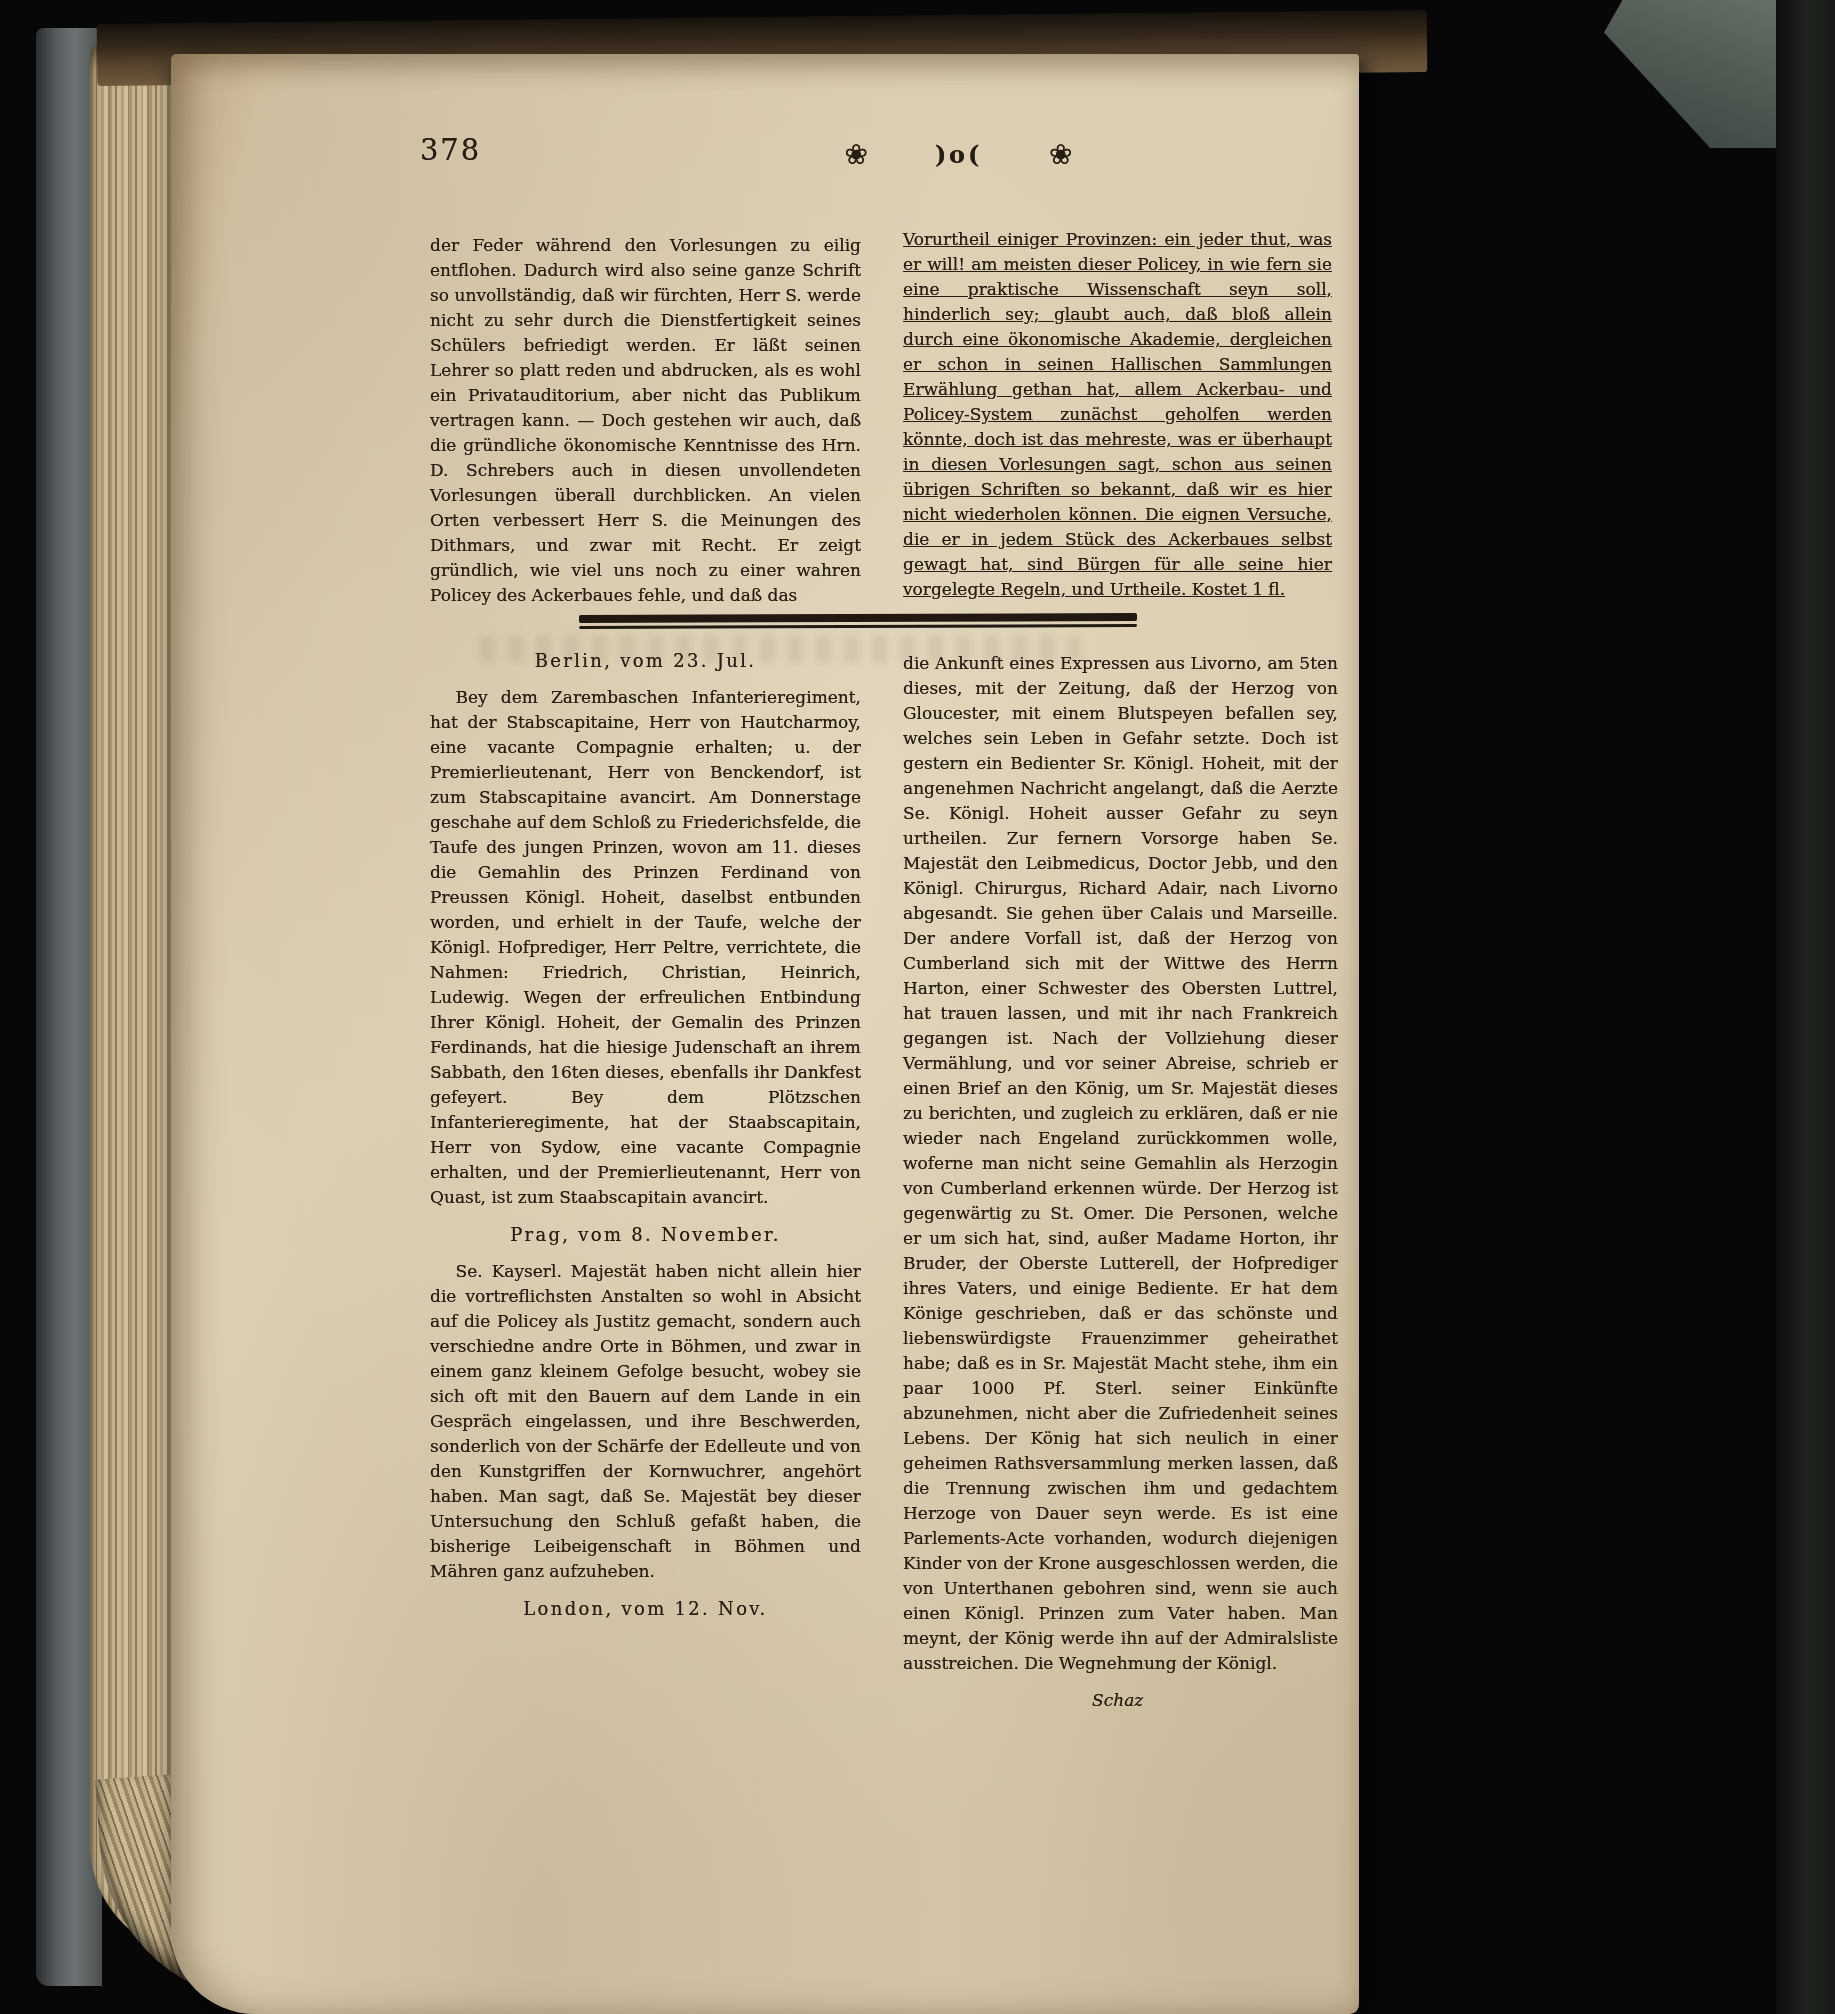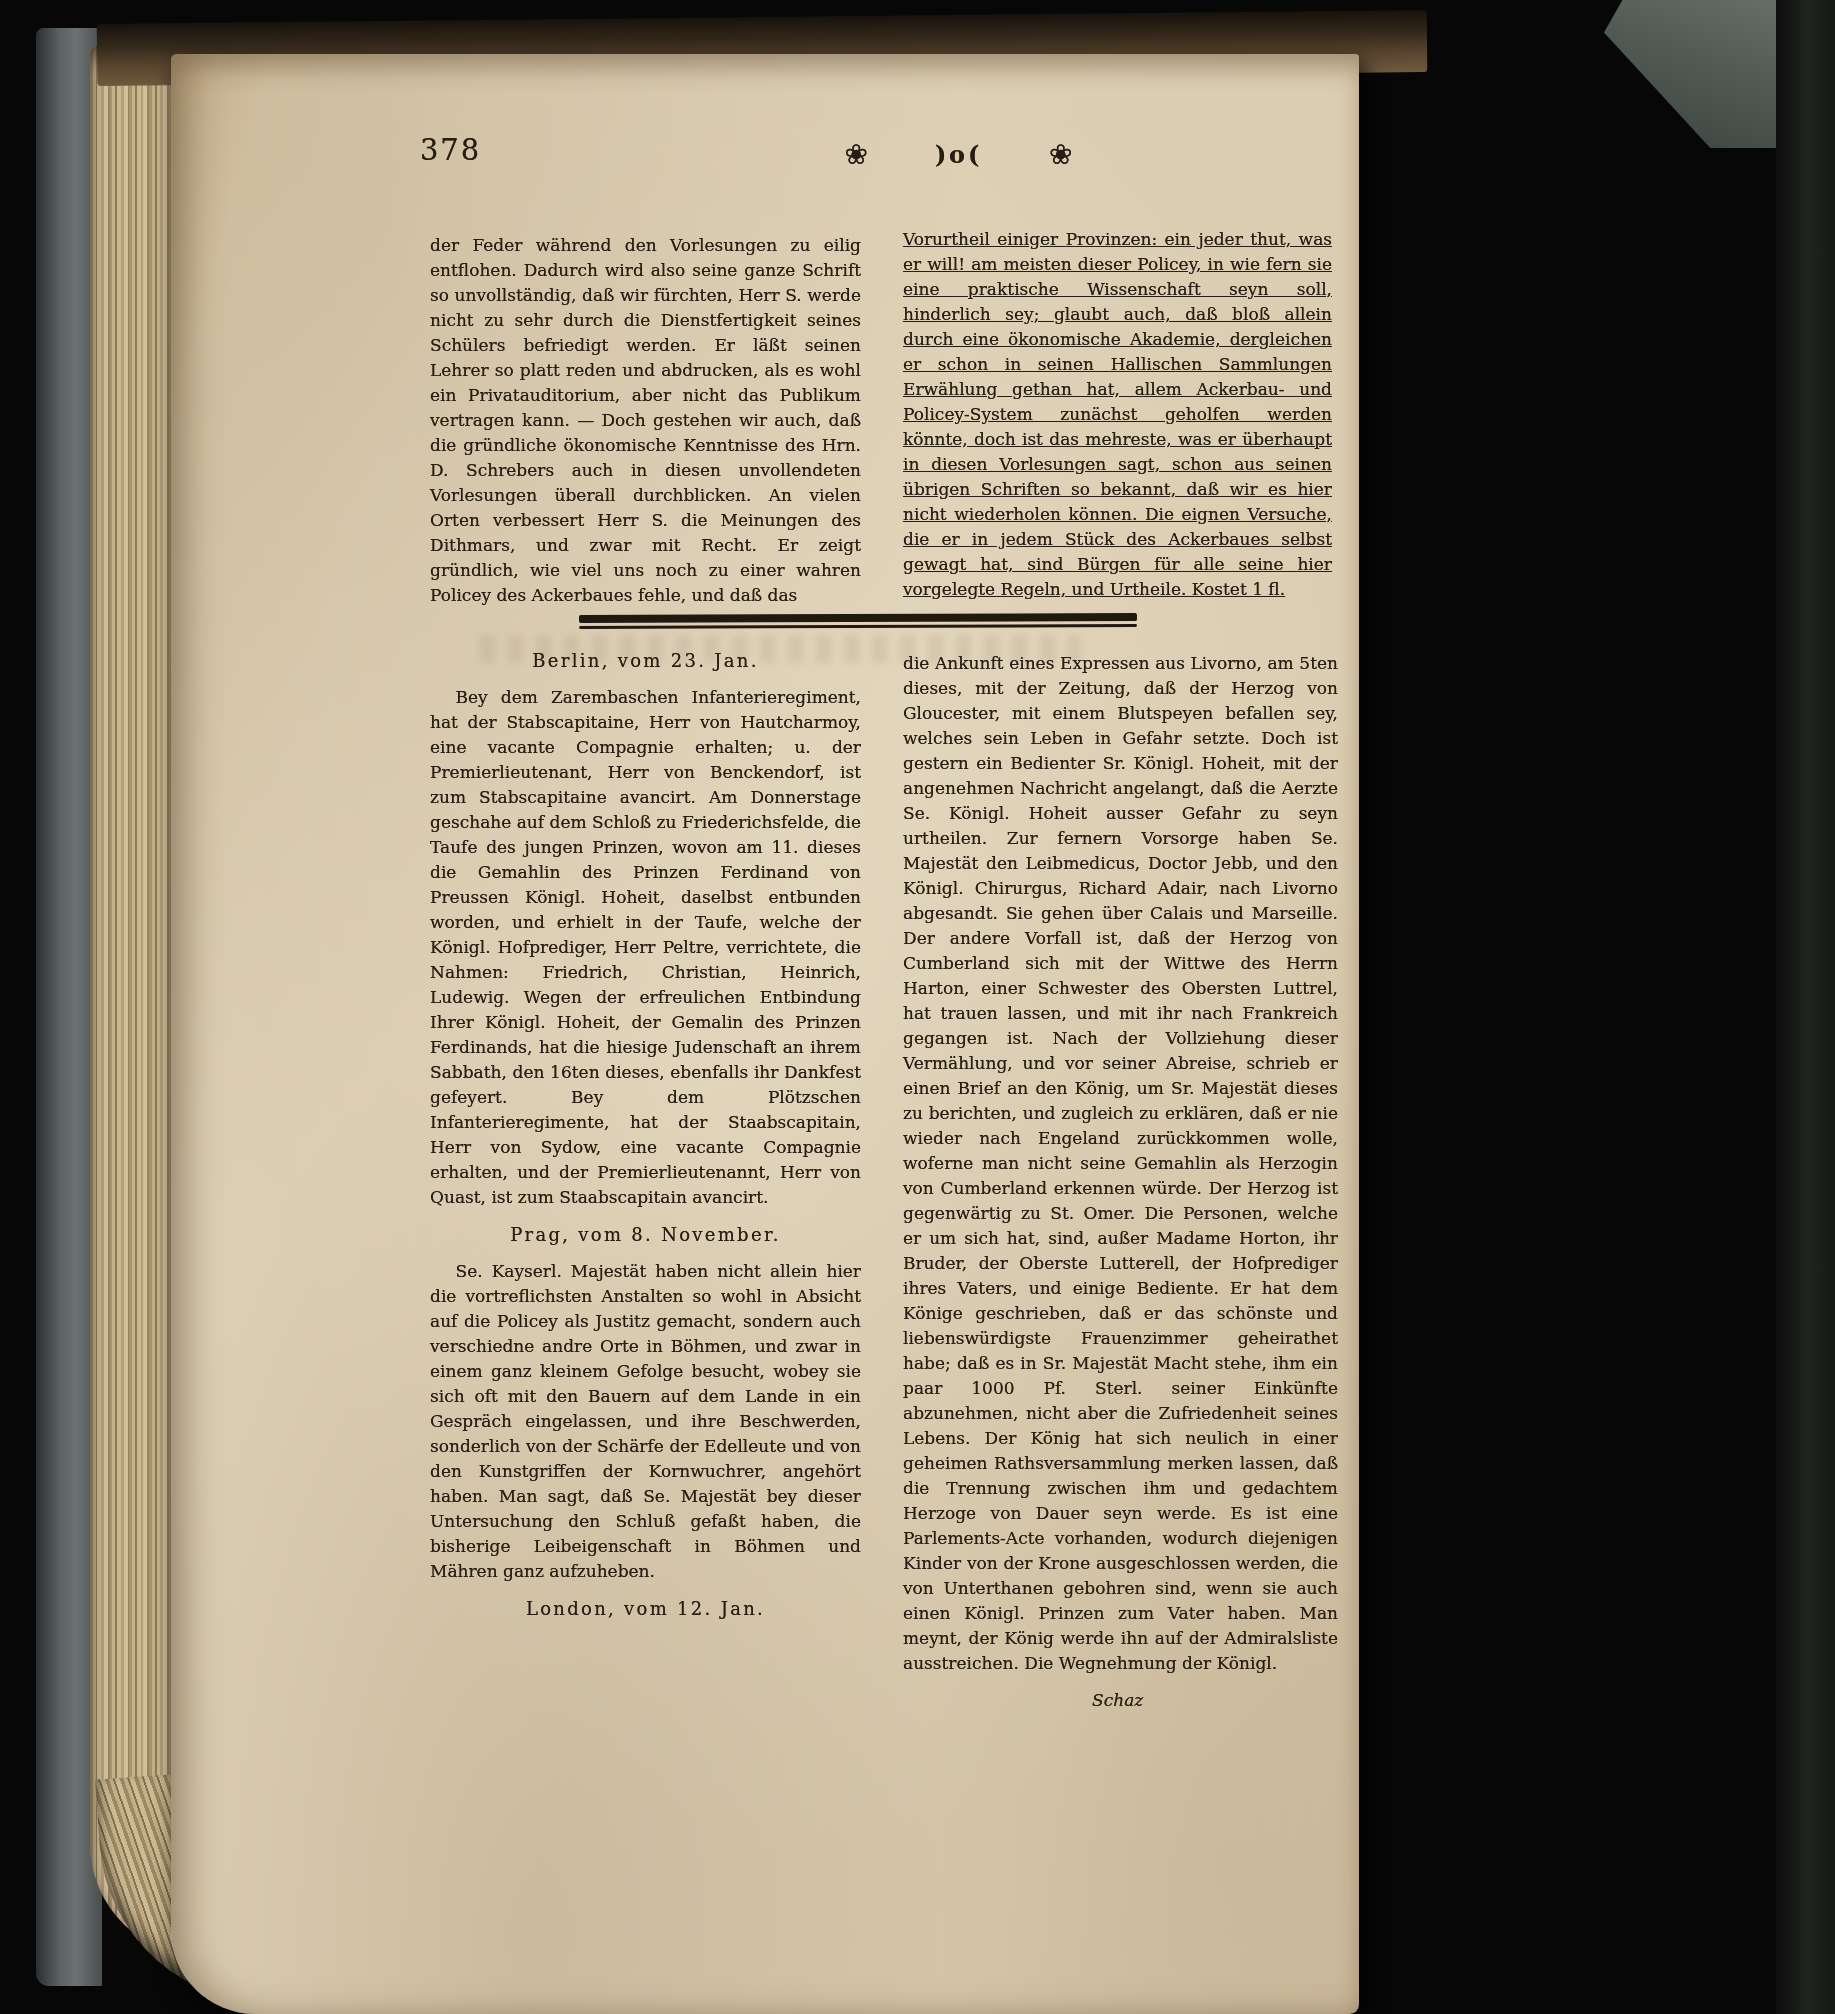"Berlin, vom 23. Jan." div.section-heading { text: Jan -> Jul }
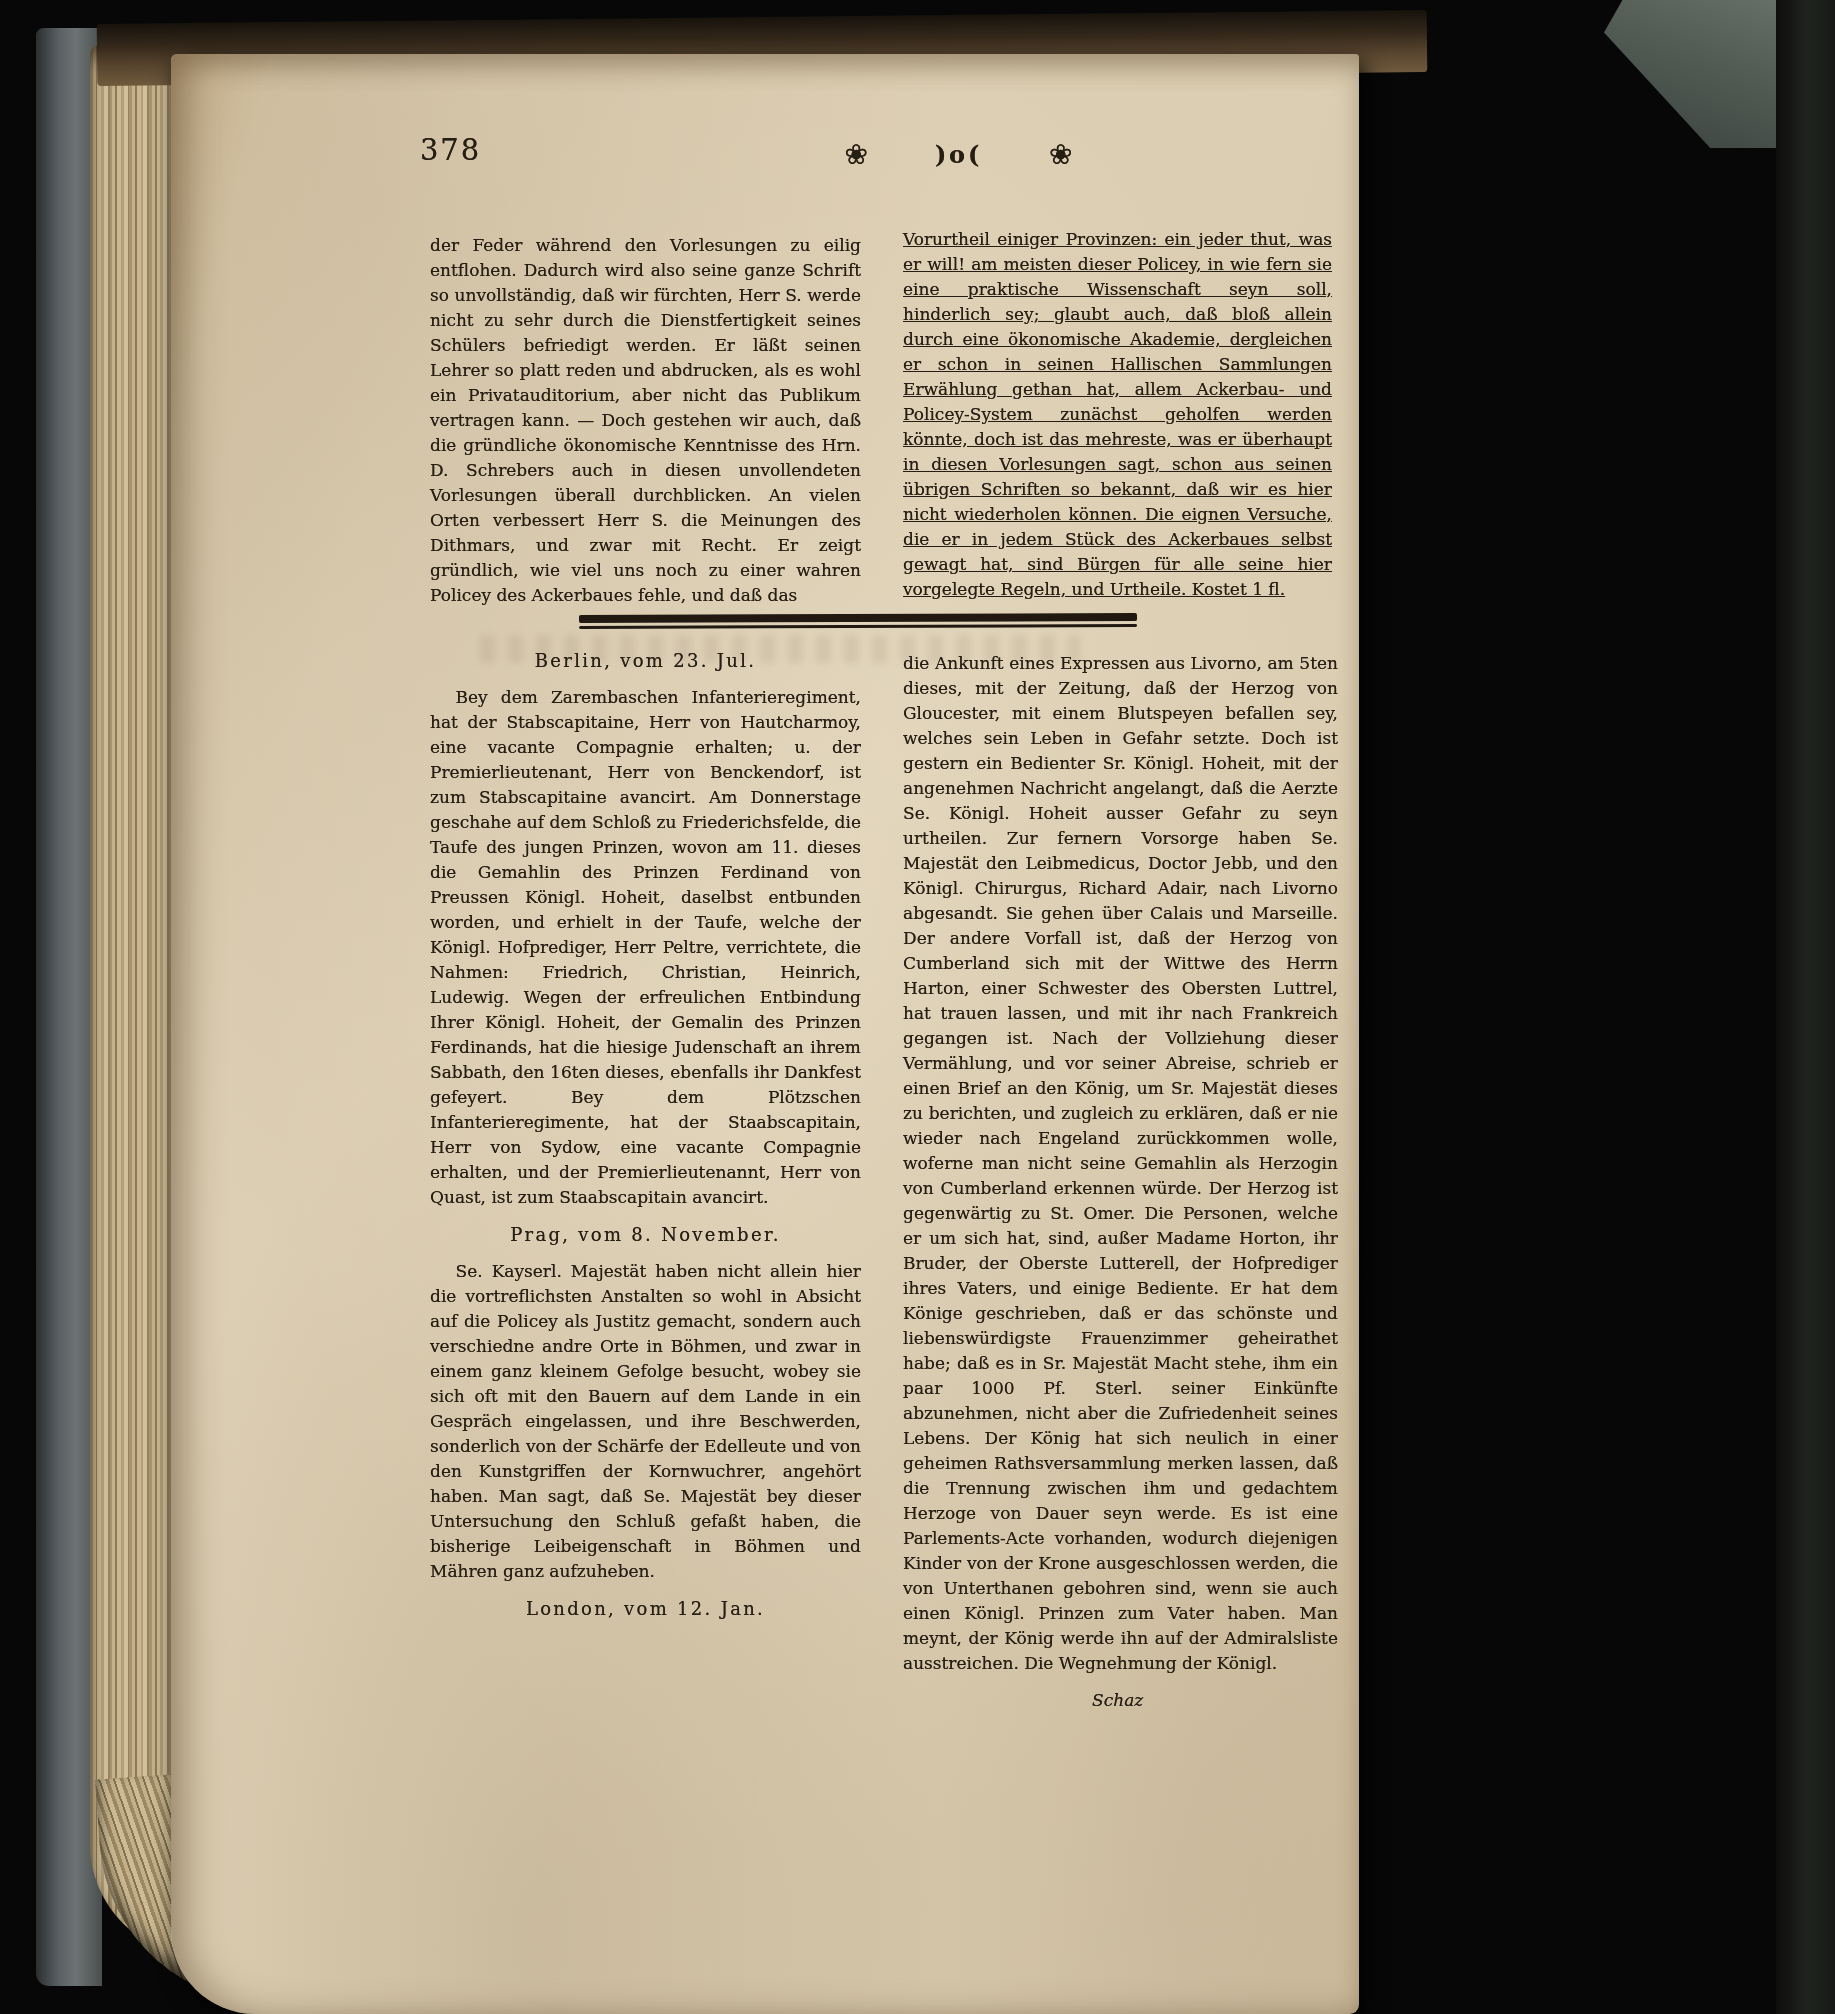"London, vom 12. Jan." div.section-heading { text: Jan -> Nov }
